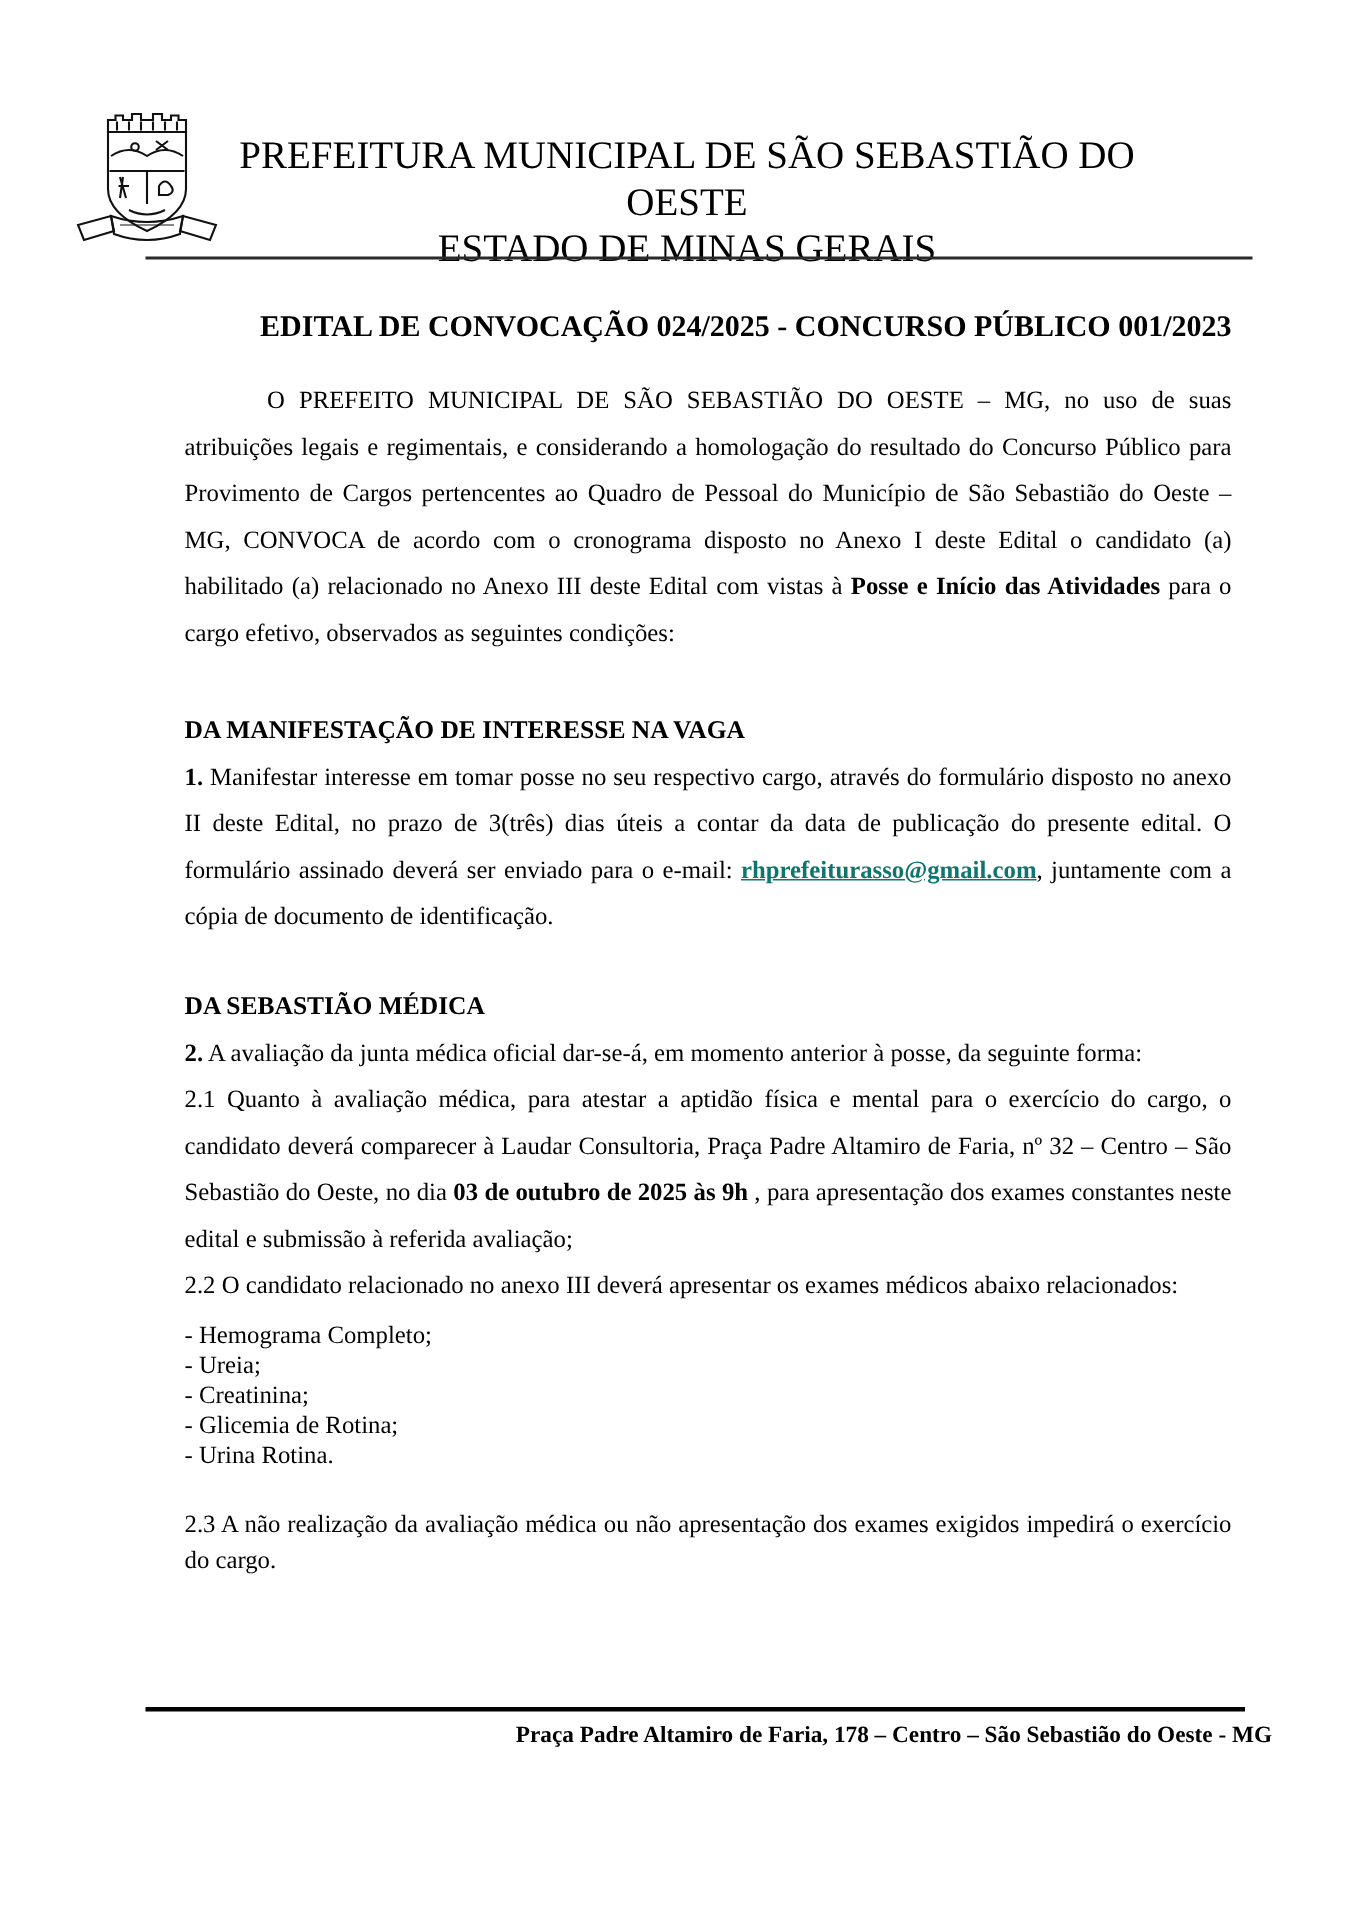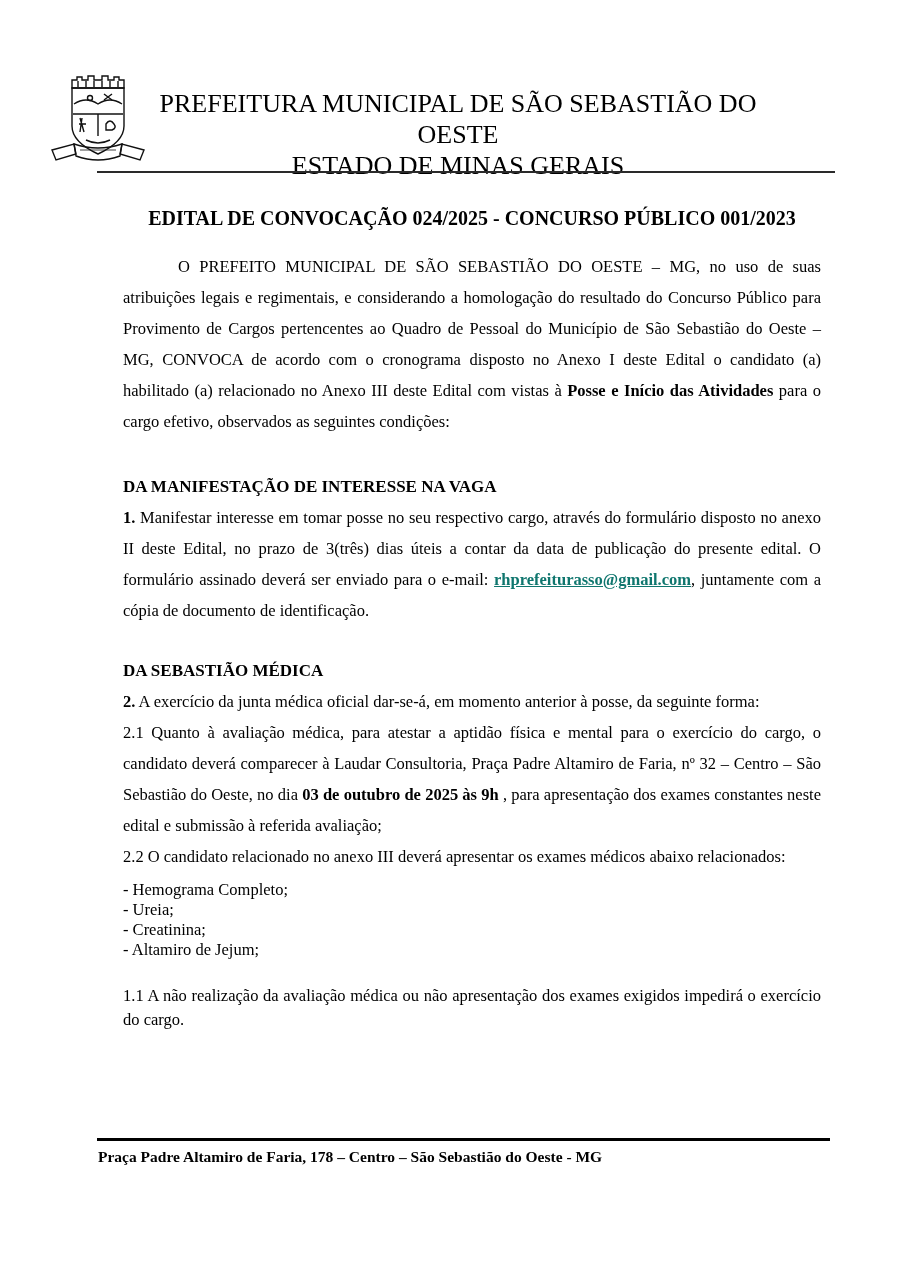"EDITAL DE CONVOCAÇÃO 024/2025 -" .title { text-align: center -> right }
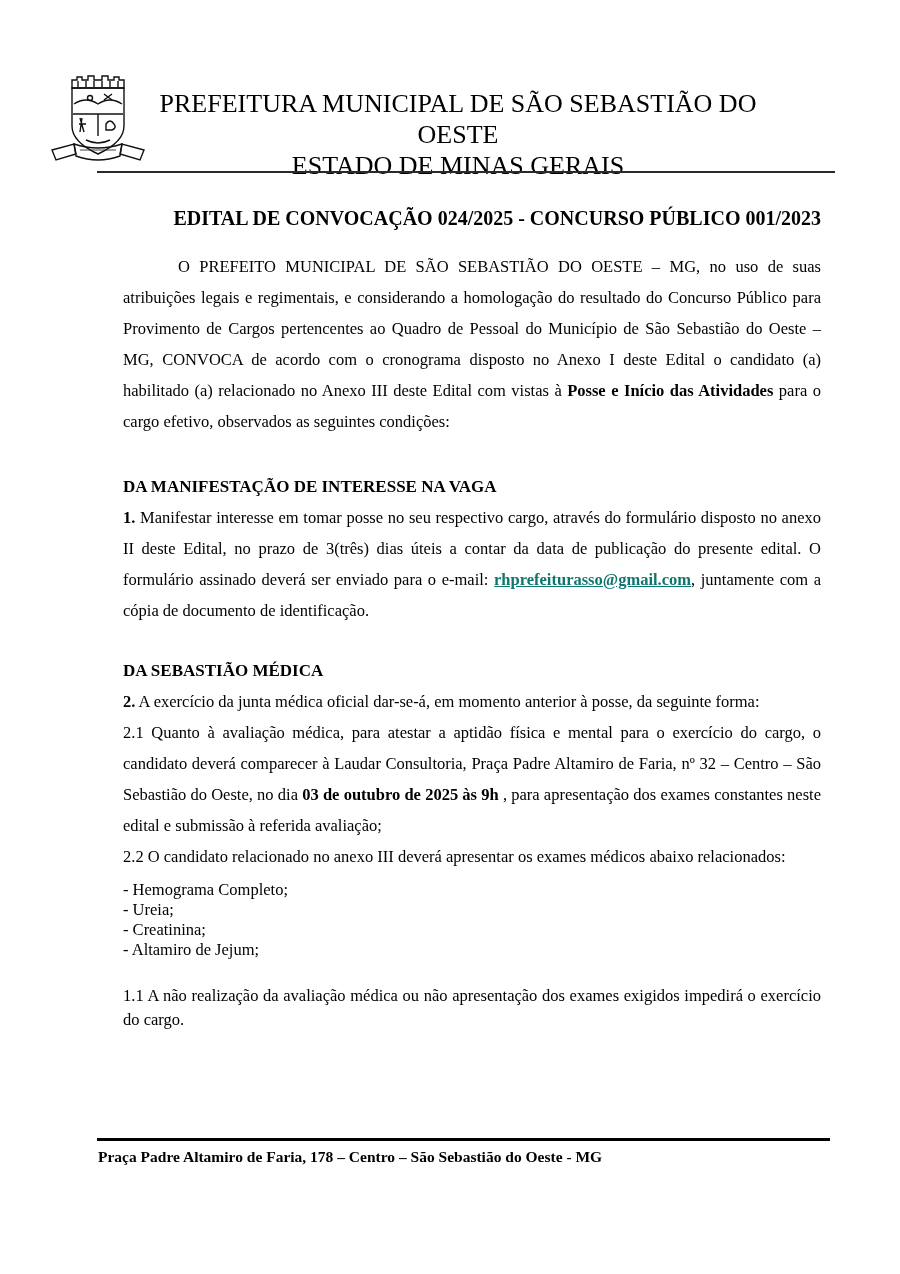"A exercício da junta médica" span { text: exercício -> avaliação }
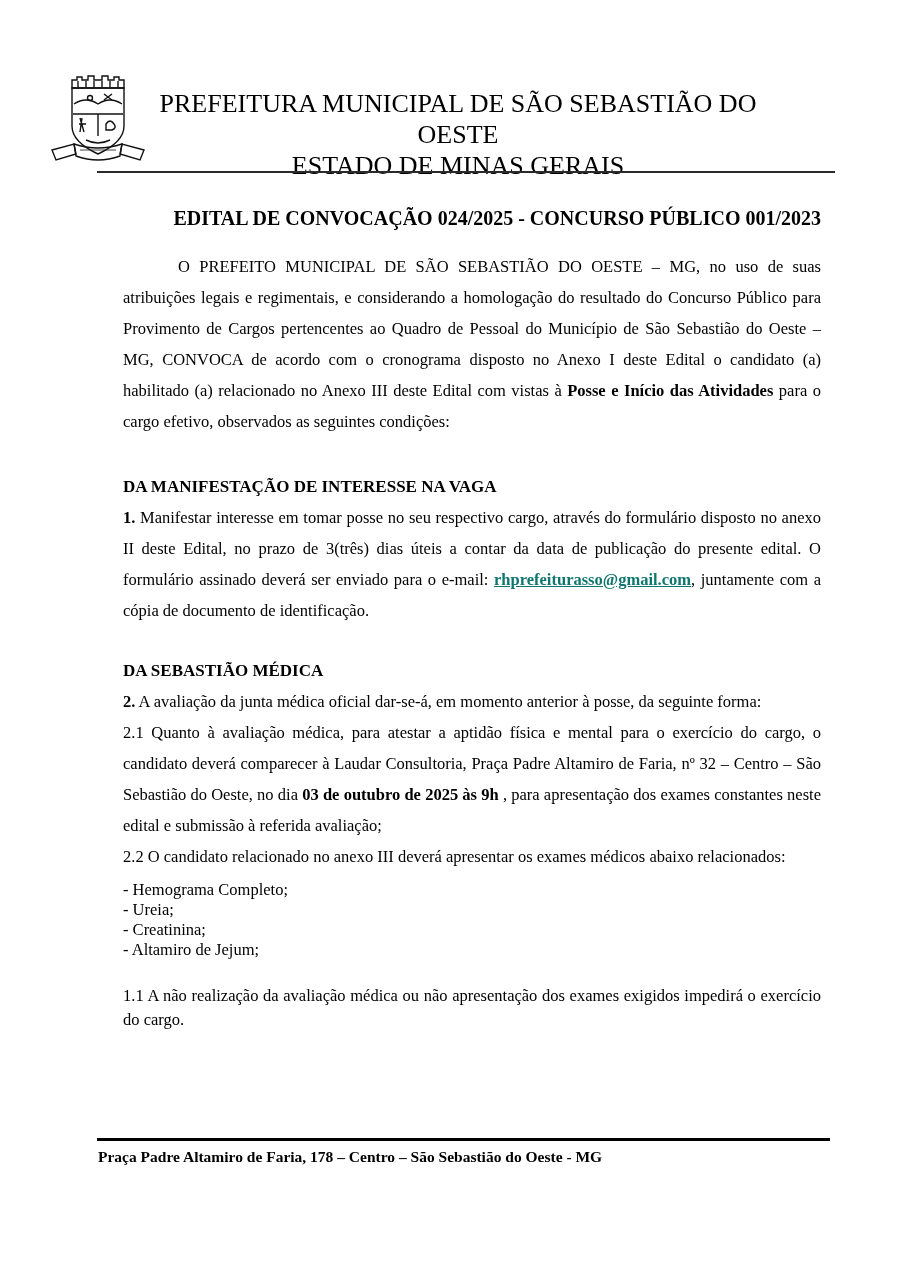"- Altamiro de Jejum;" div.exam-item { text: Altamiro de Jejum -> Glicemia de Rotina }
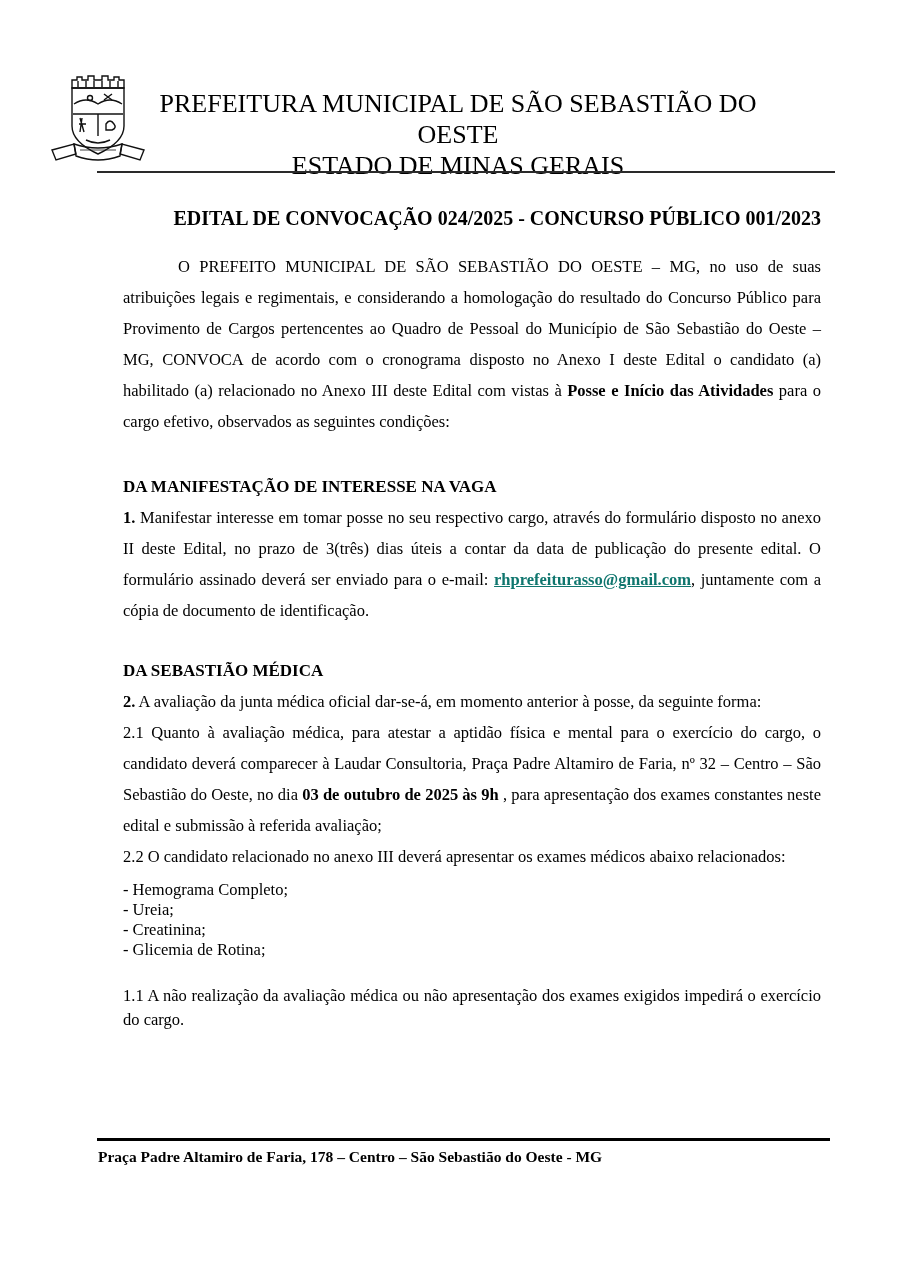"- Urina Rotina." div.exam-item { html: none -> <div>- Urina Rotina.</div> }
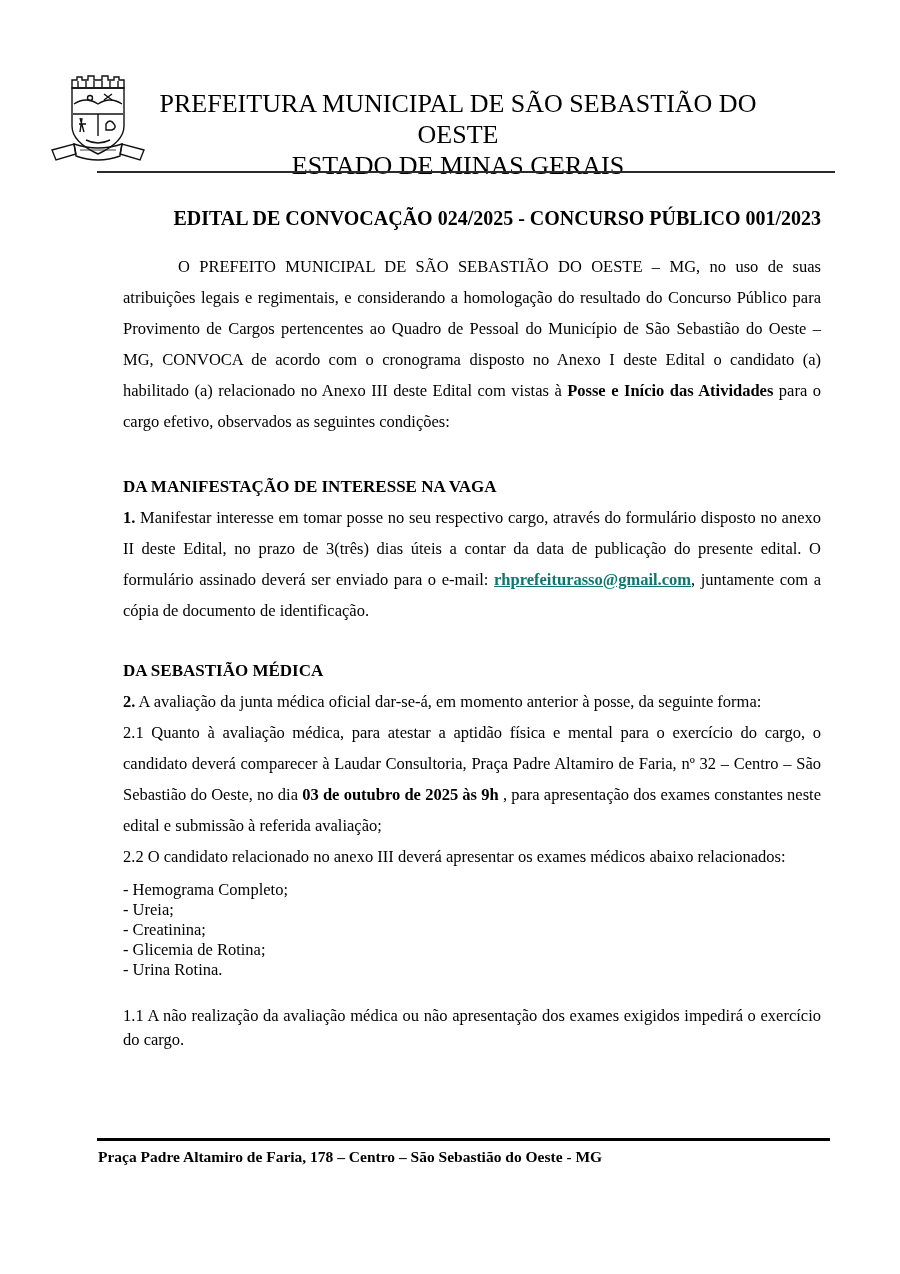"1.1 A não realização da" p.para { text: 1.1 -> 2.3 }
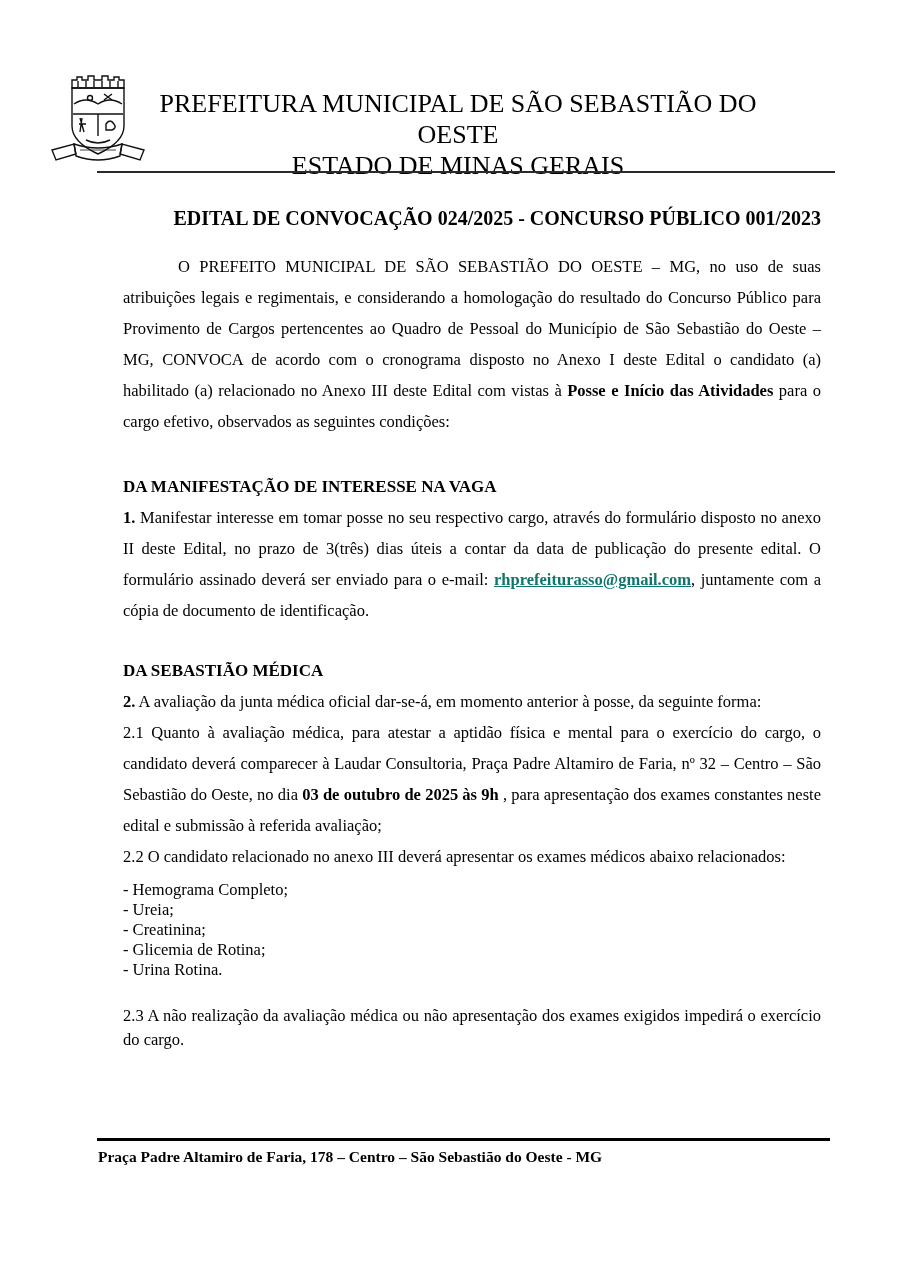"Praça Padre Altamiro de Faria," .footer { left: 98px -> 115px; text-align: left -> right }
